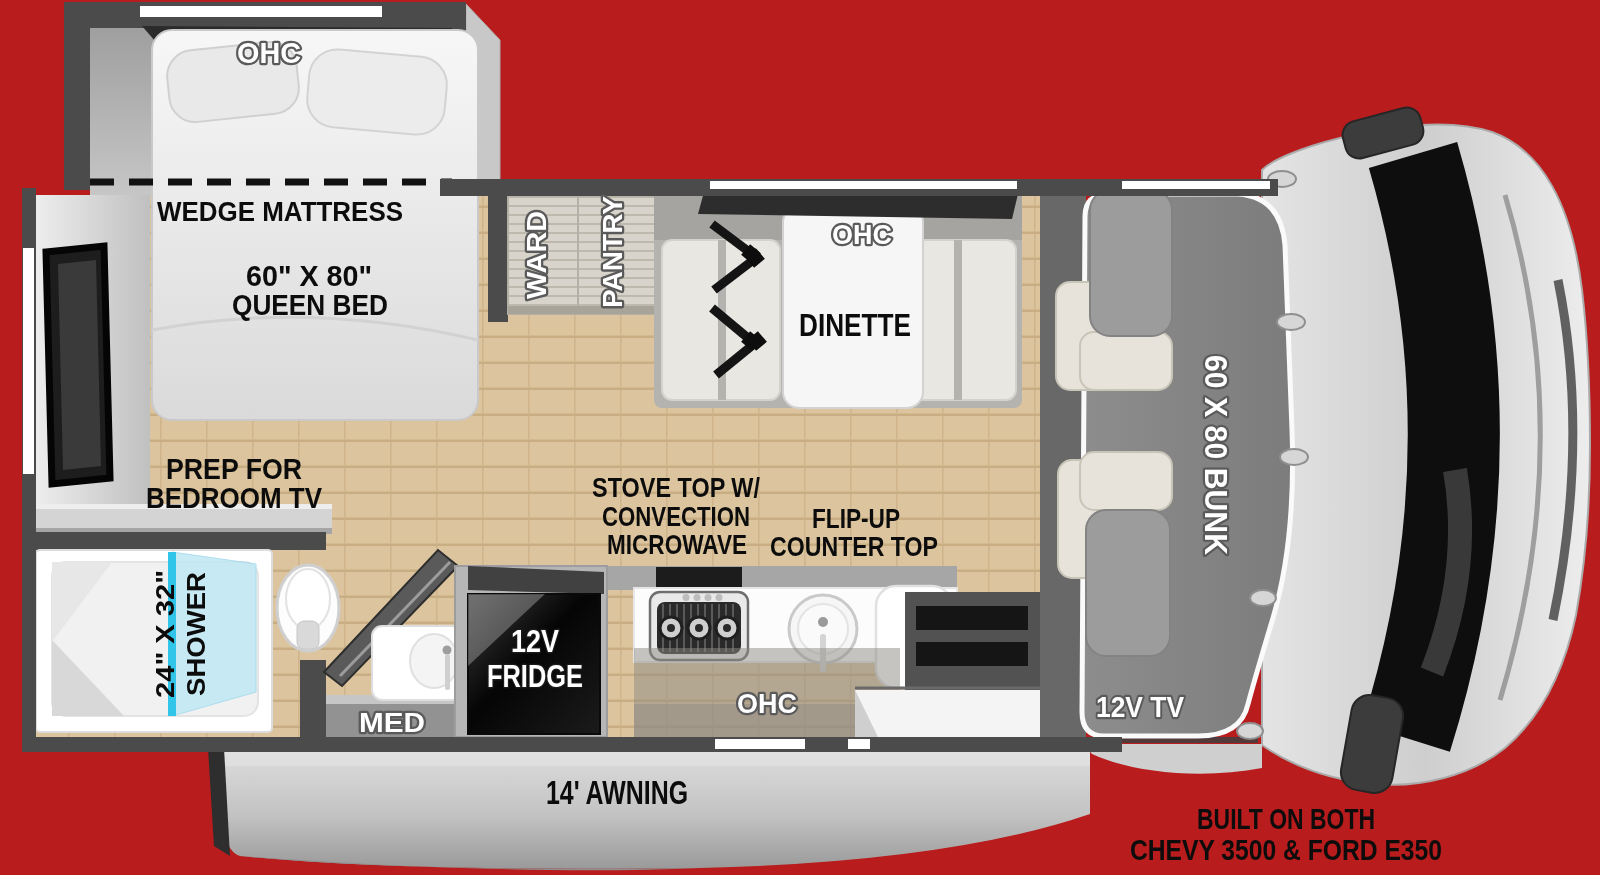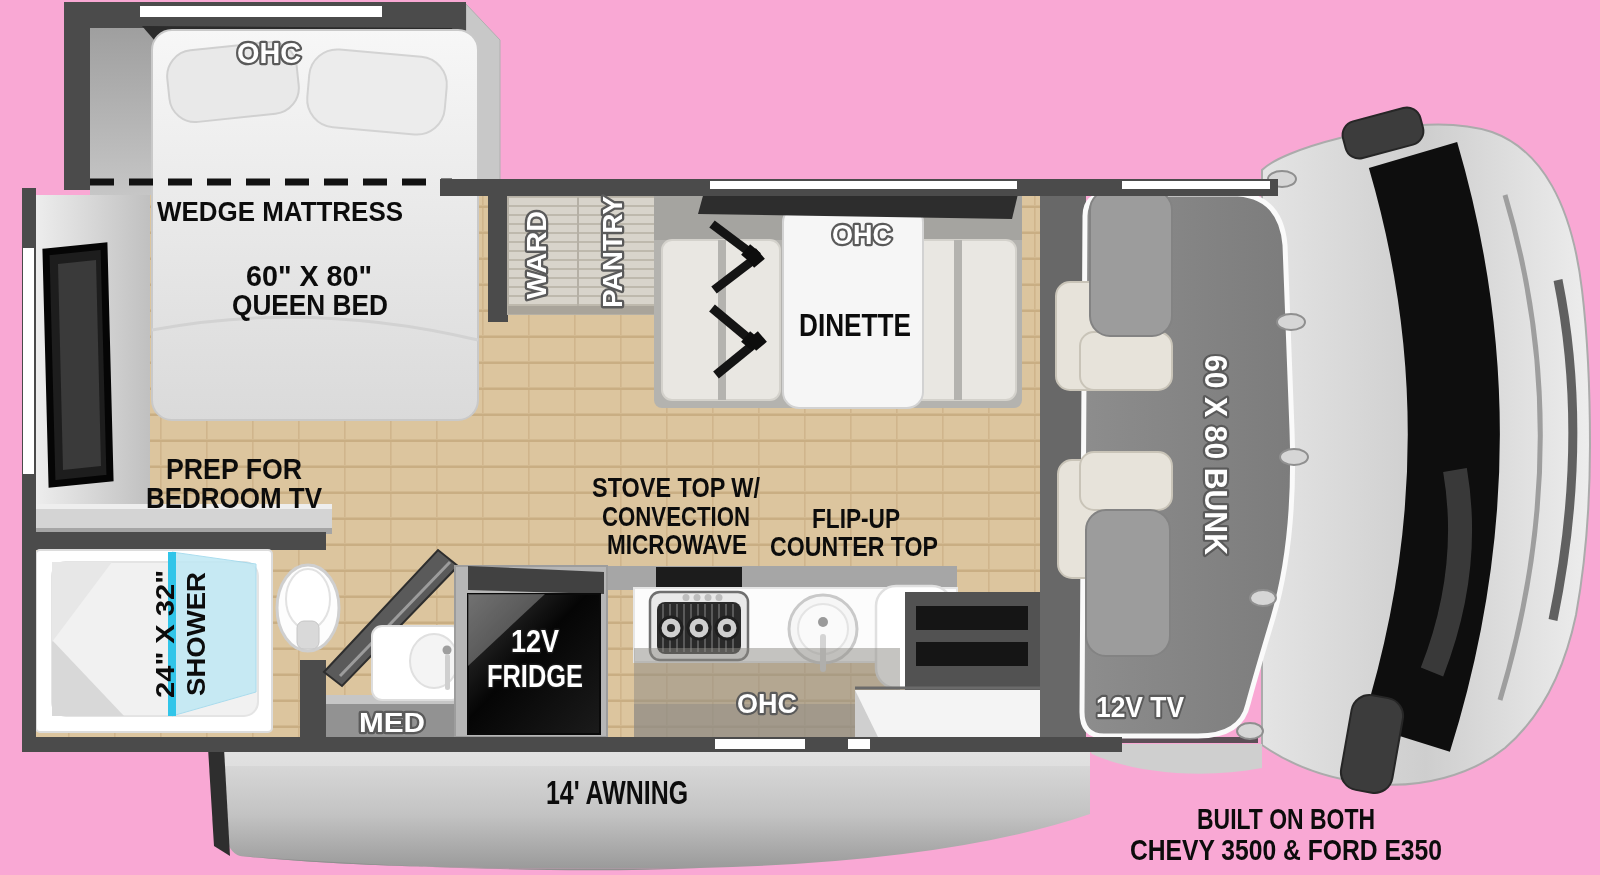"OHC" .stage { background: #f9a8d4 -> #b91c1c }
